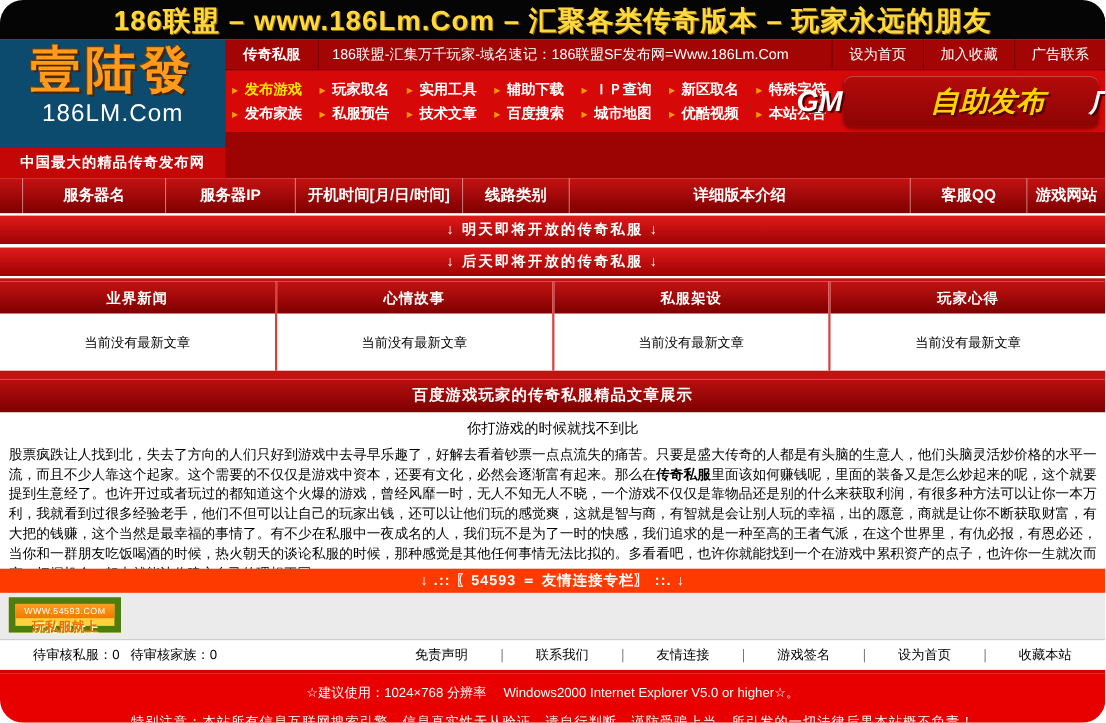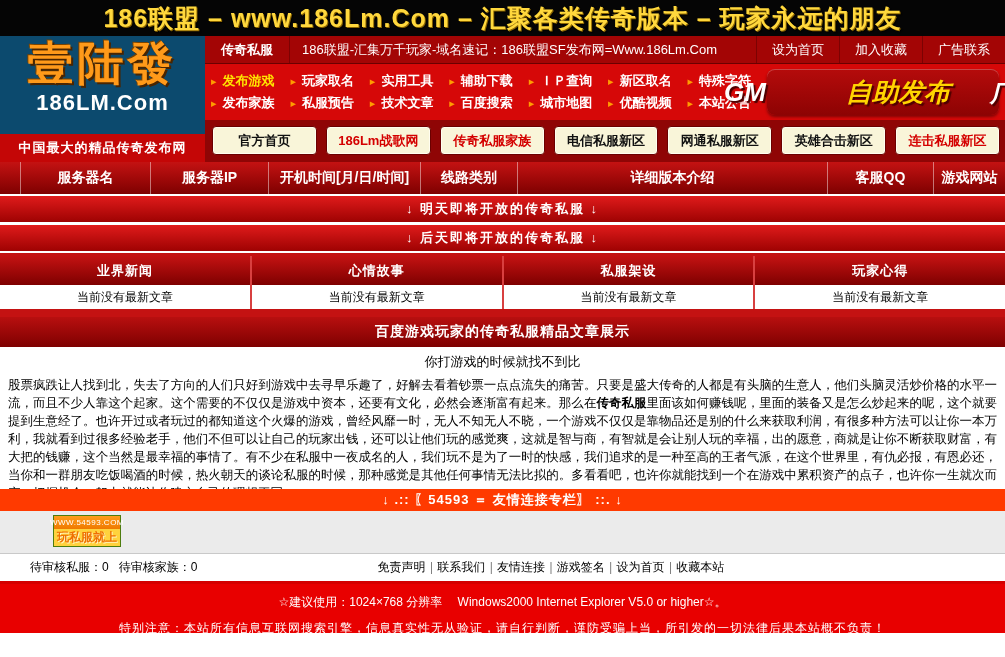"186联盟 – www.186Lm.Com – 汇聚各类传奇版本" #page { border-radius: none -> 21px }
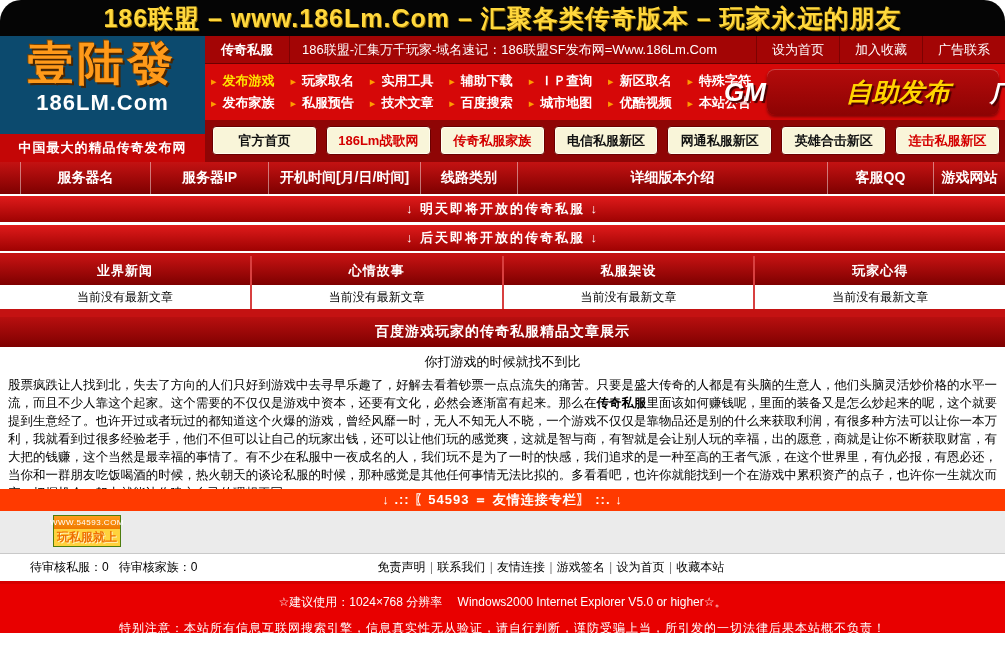"186LM.Com" .logo-domain { font-weight: bold -> normal }
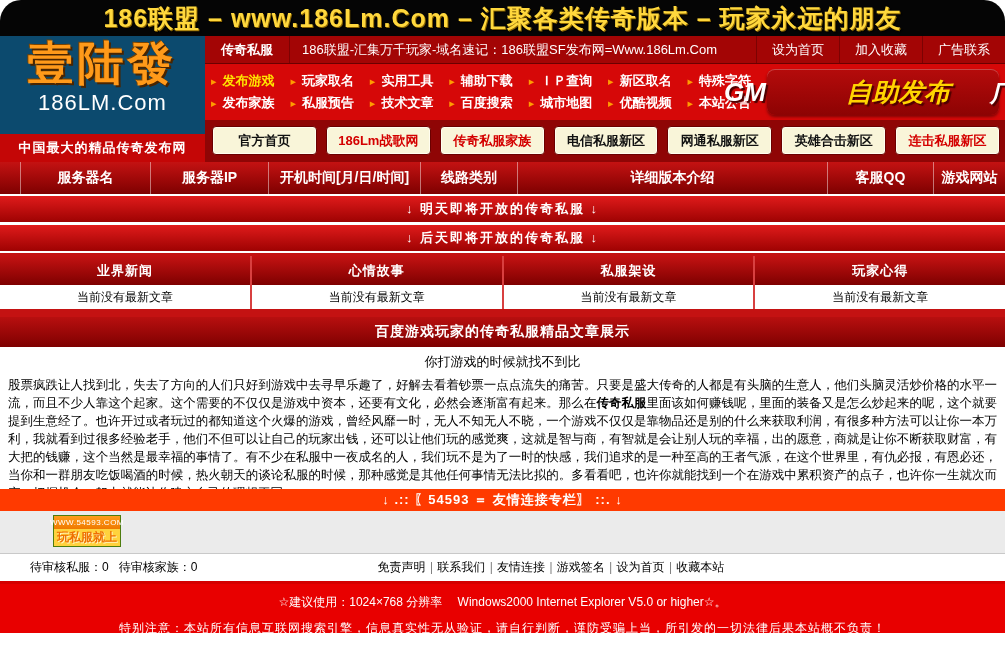"官方首页" div.tabstrip { html: <div> <div>官方首页</div> <div>186Lm战歌网</div> <div>传奇私服家族</div> <div>电信私服新区</div> <div>网通私服新区</div> <div>英雄合击新区</div> <div>连击私服新区</div> </div> -> none }
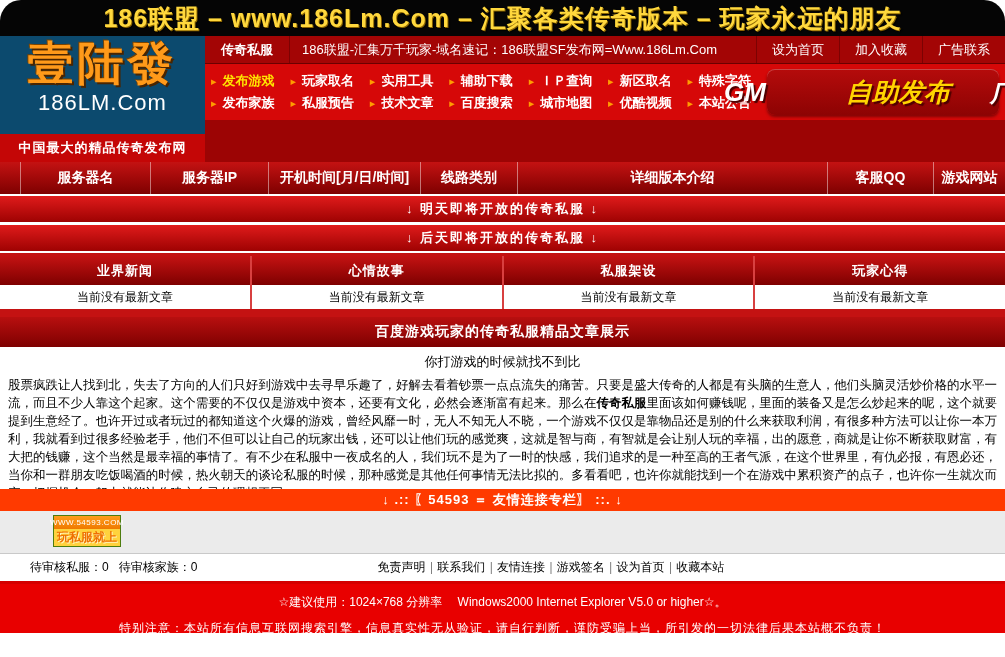"业界新闻" .news-cols { height: 64px -> 92px }
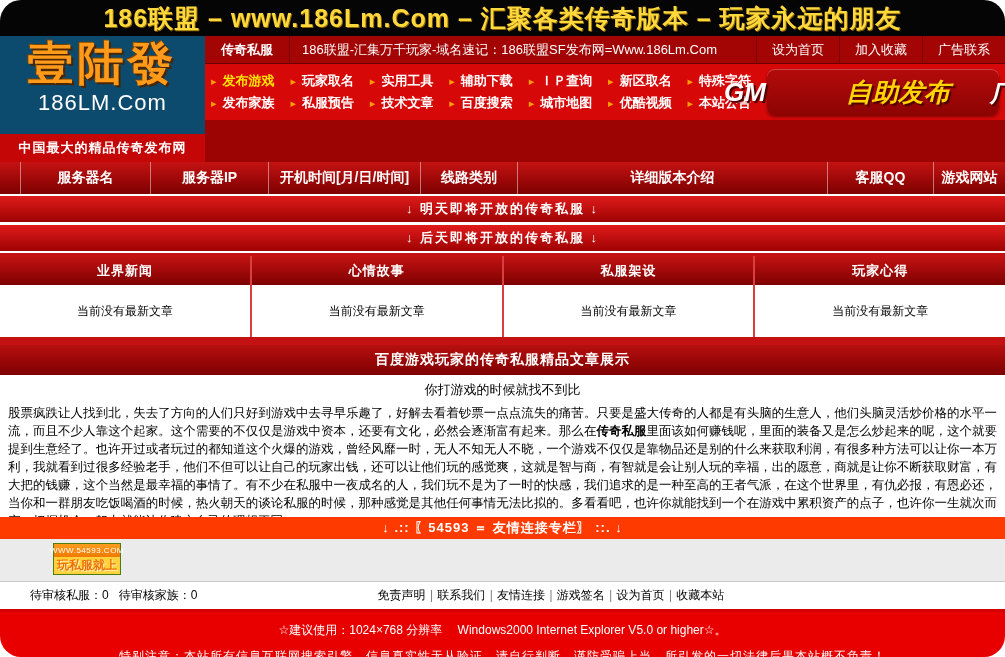"WWW.54593.COM" .badge { border: 1px solid #4d7c0f -> 6px solid #4d7c0f; margin-left: 45px -> none; width: 68px -> 102px }
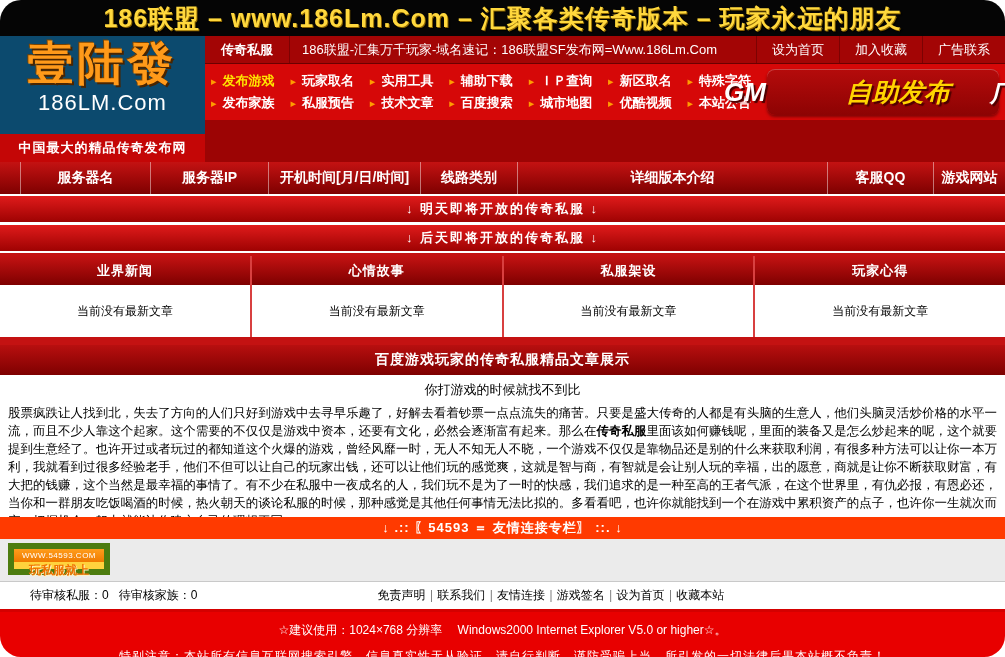"免责声明" .flinks { gap: 0 -> 25px }
